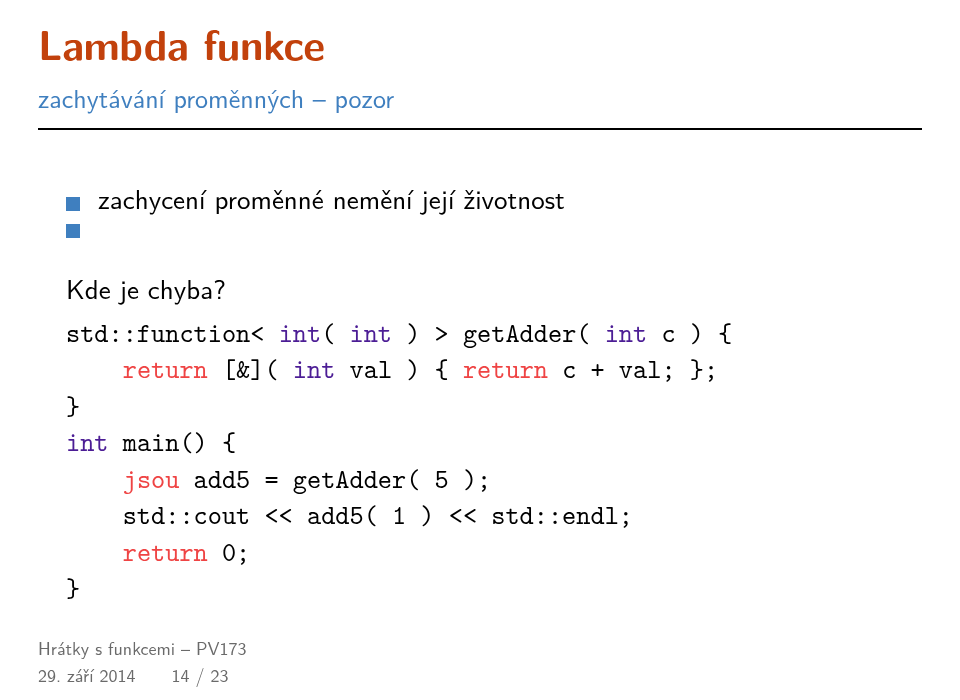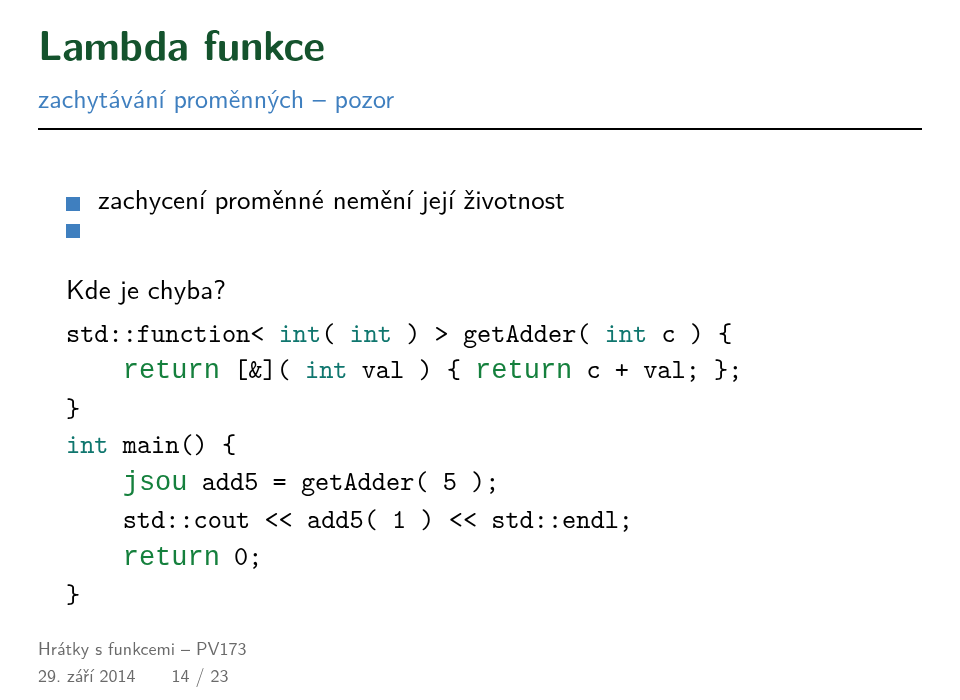"Lambda funkce" .title { color: #14532d -> #c2410c }
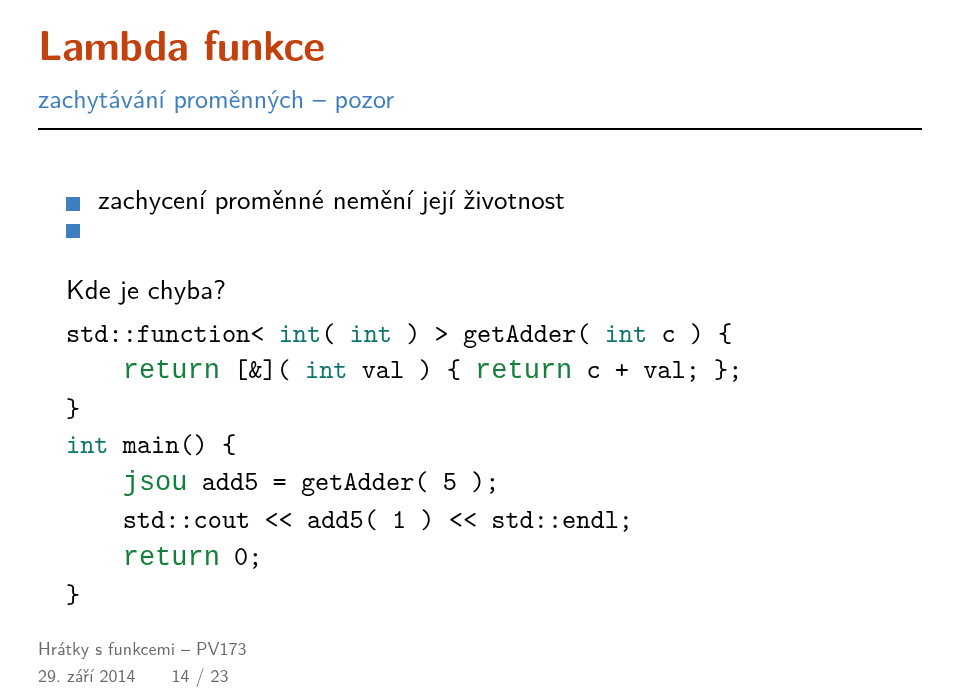"int" .ty { color: #0f766e -> #4c1d95 }
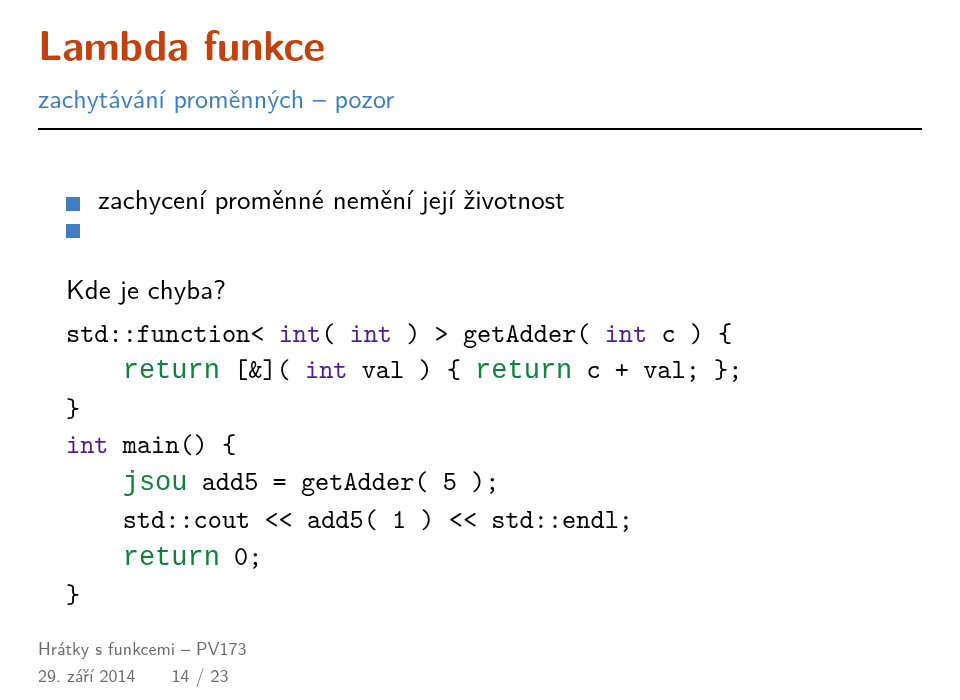"return" .kw { color: #15803d -> #ef4444; font-family: Liberation Mono, monospace -> none }
